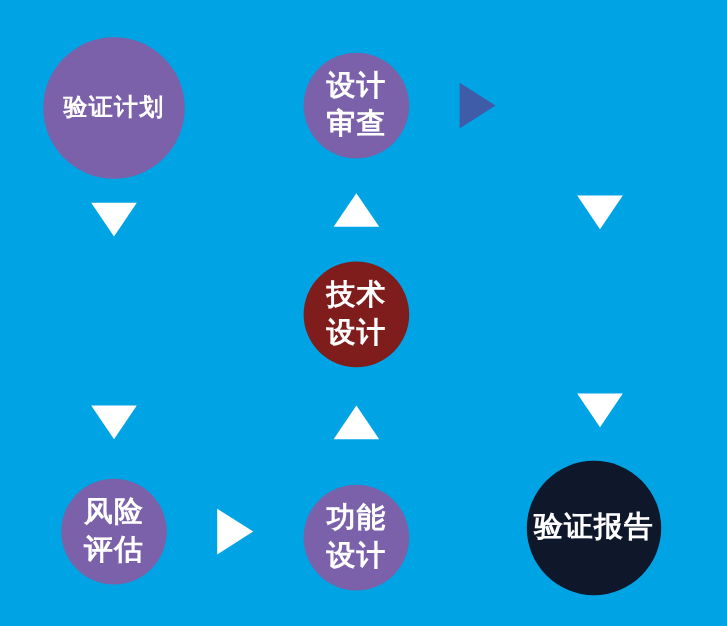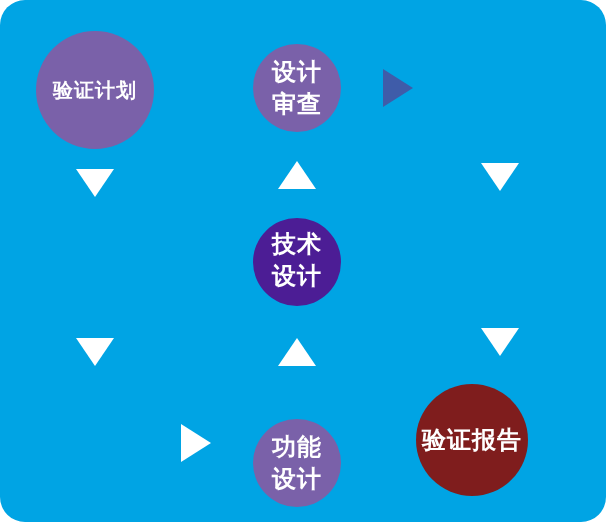"验证计划" div { border-radius: 25px -> none }
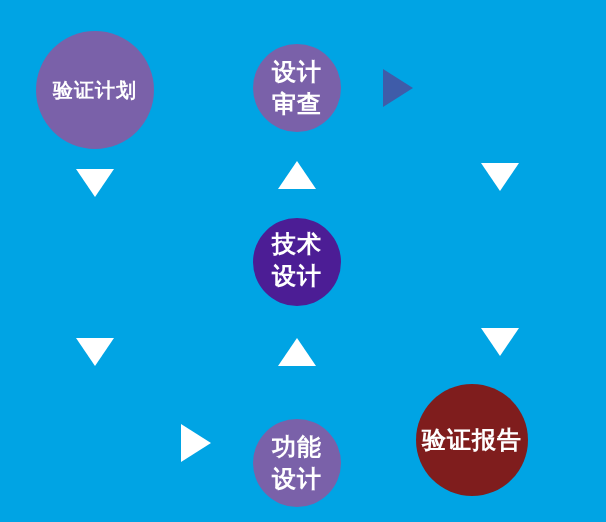"技术" div.node { background: #4c1d95 -> #7f1d1d; font-family: Liberation Mono, monospace -> none }
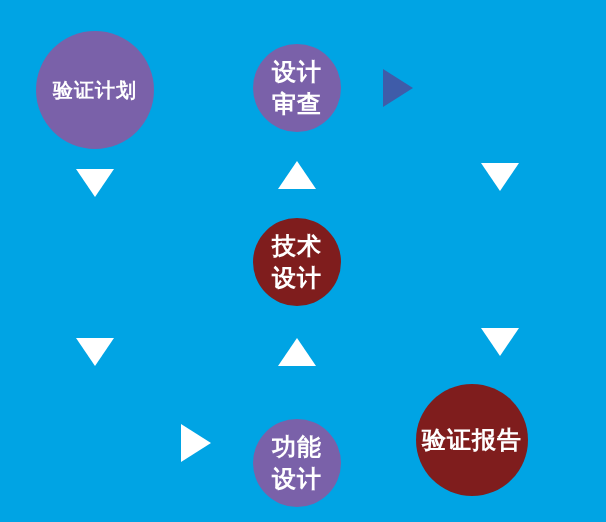"风险" div.node { html: none -> <div> <span>风险 评估</span> </div> }
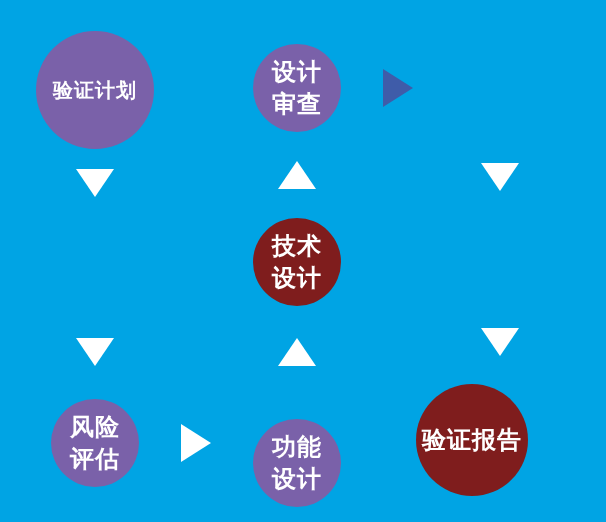"功能" div.node { top: 419px -> 404px }
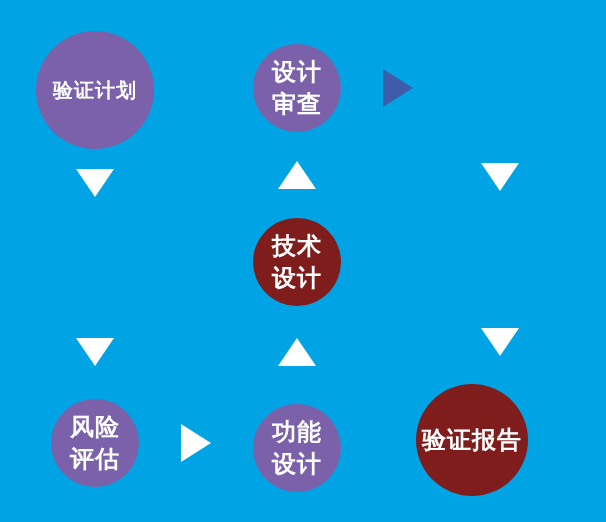"验证报告" div.node { background: #7f1d1d -> #0f172a; left: 416px -> 439px }
